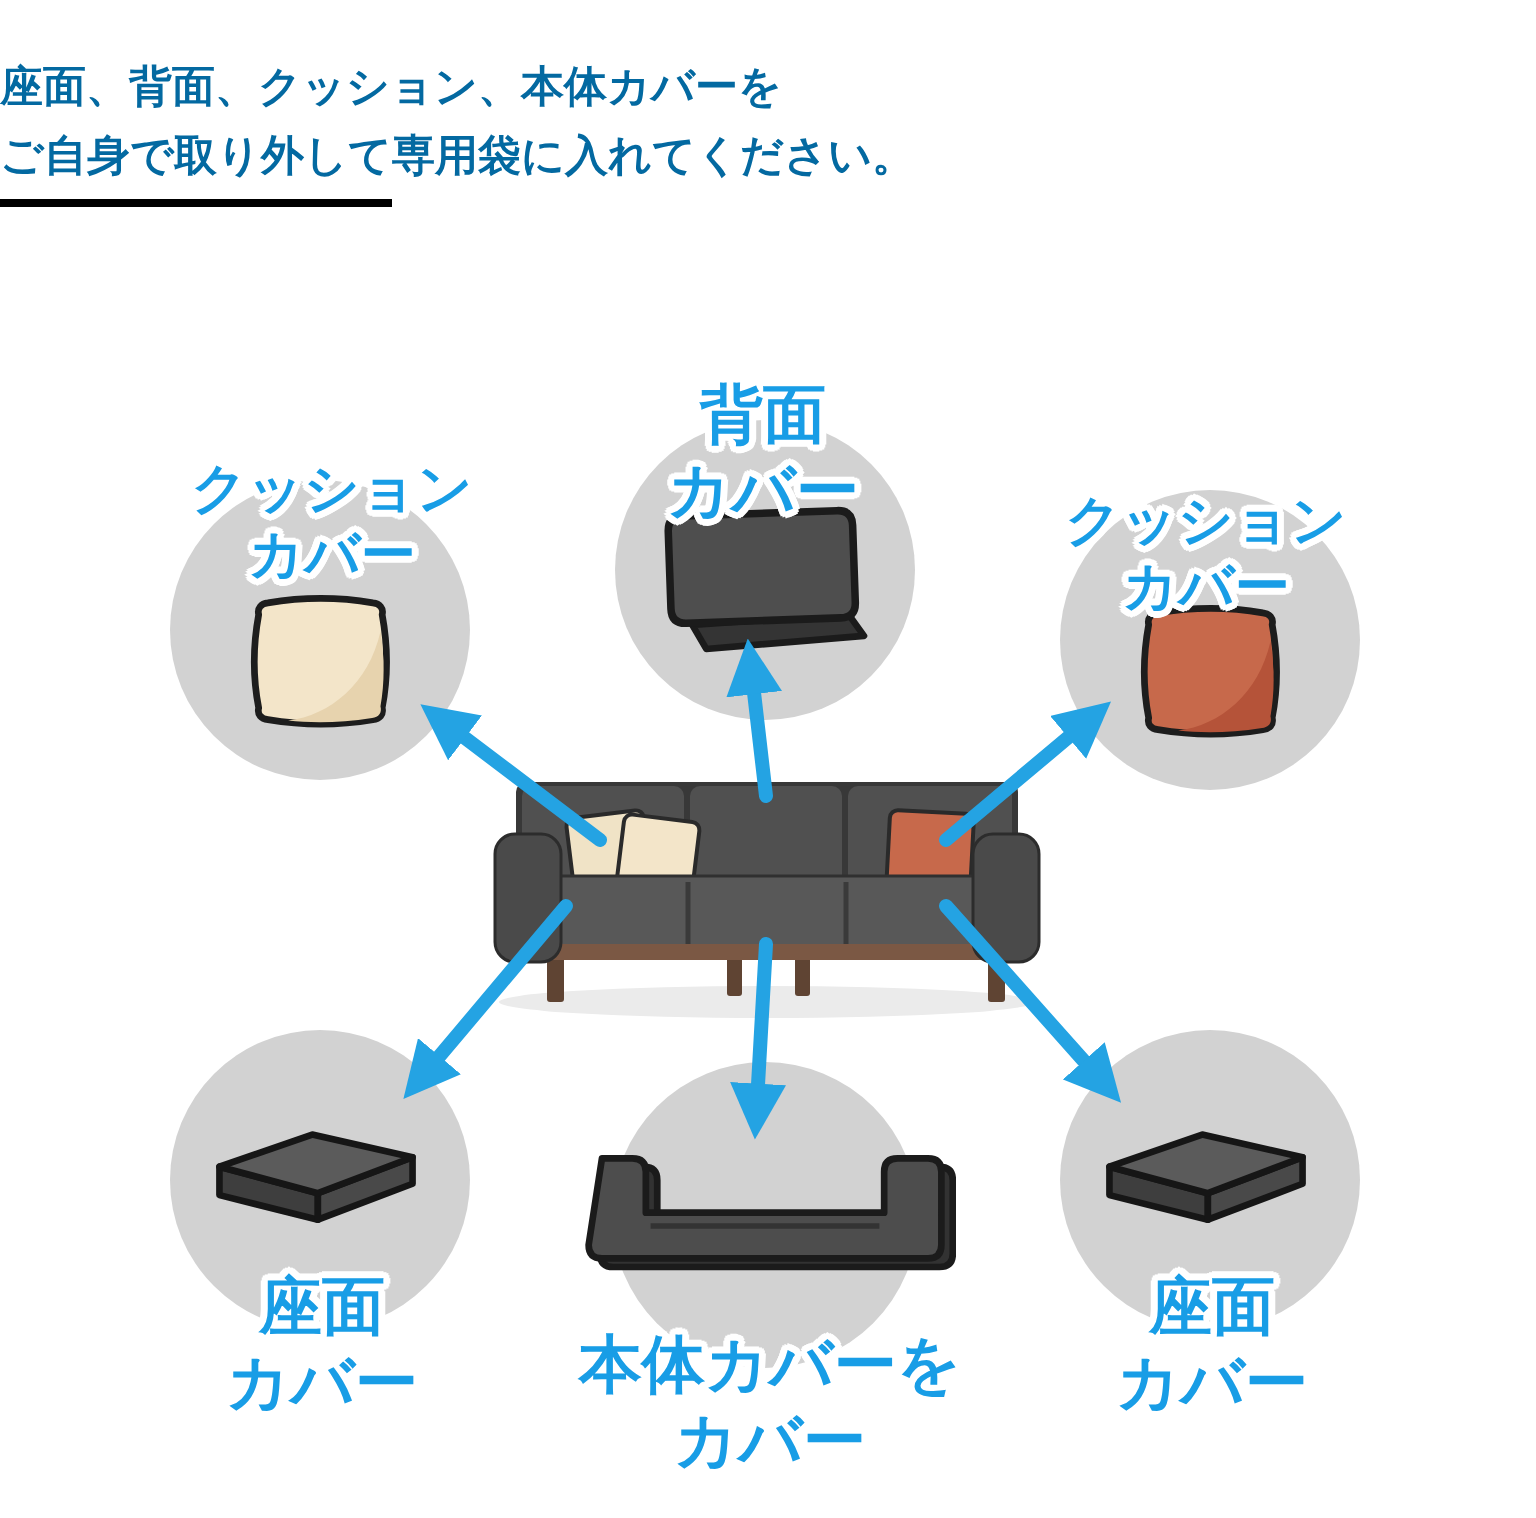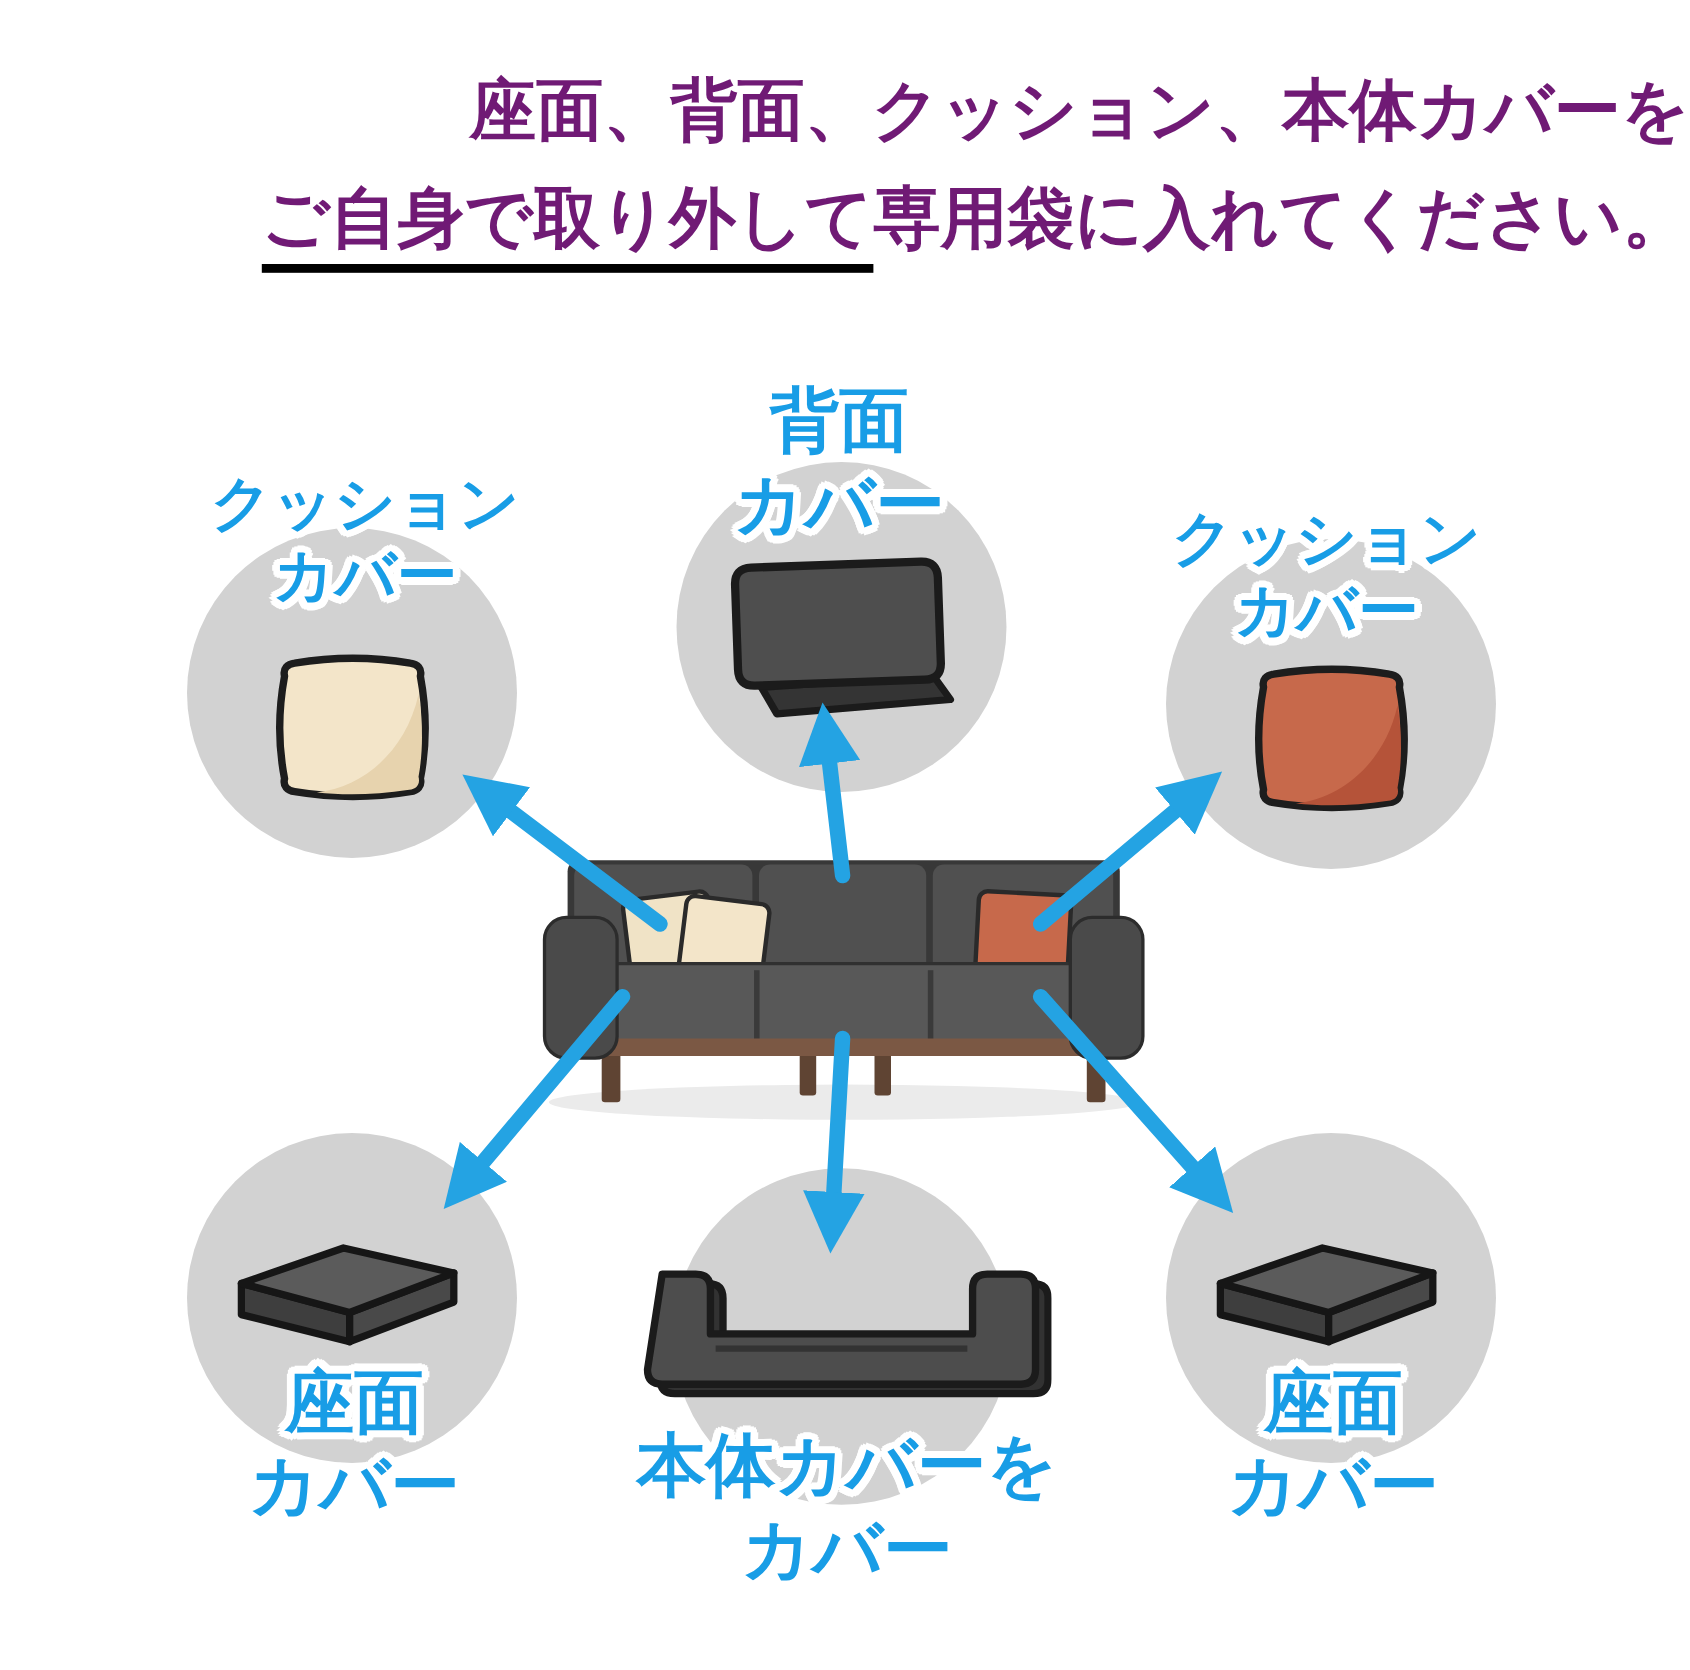"座面、背面、クッション、本体カバーを" .title { color: #701a75 -> #0369a1; font-size: 61px -> 43px; text-align: right -> left }
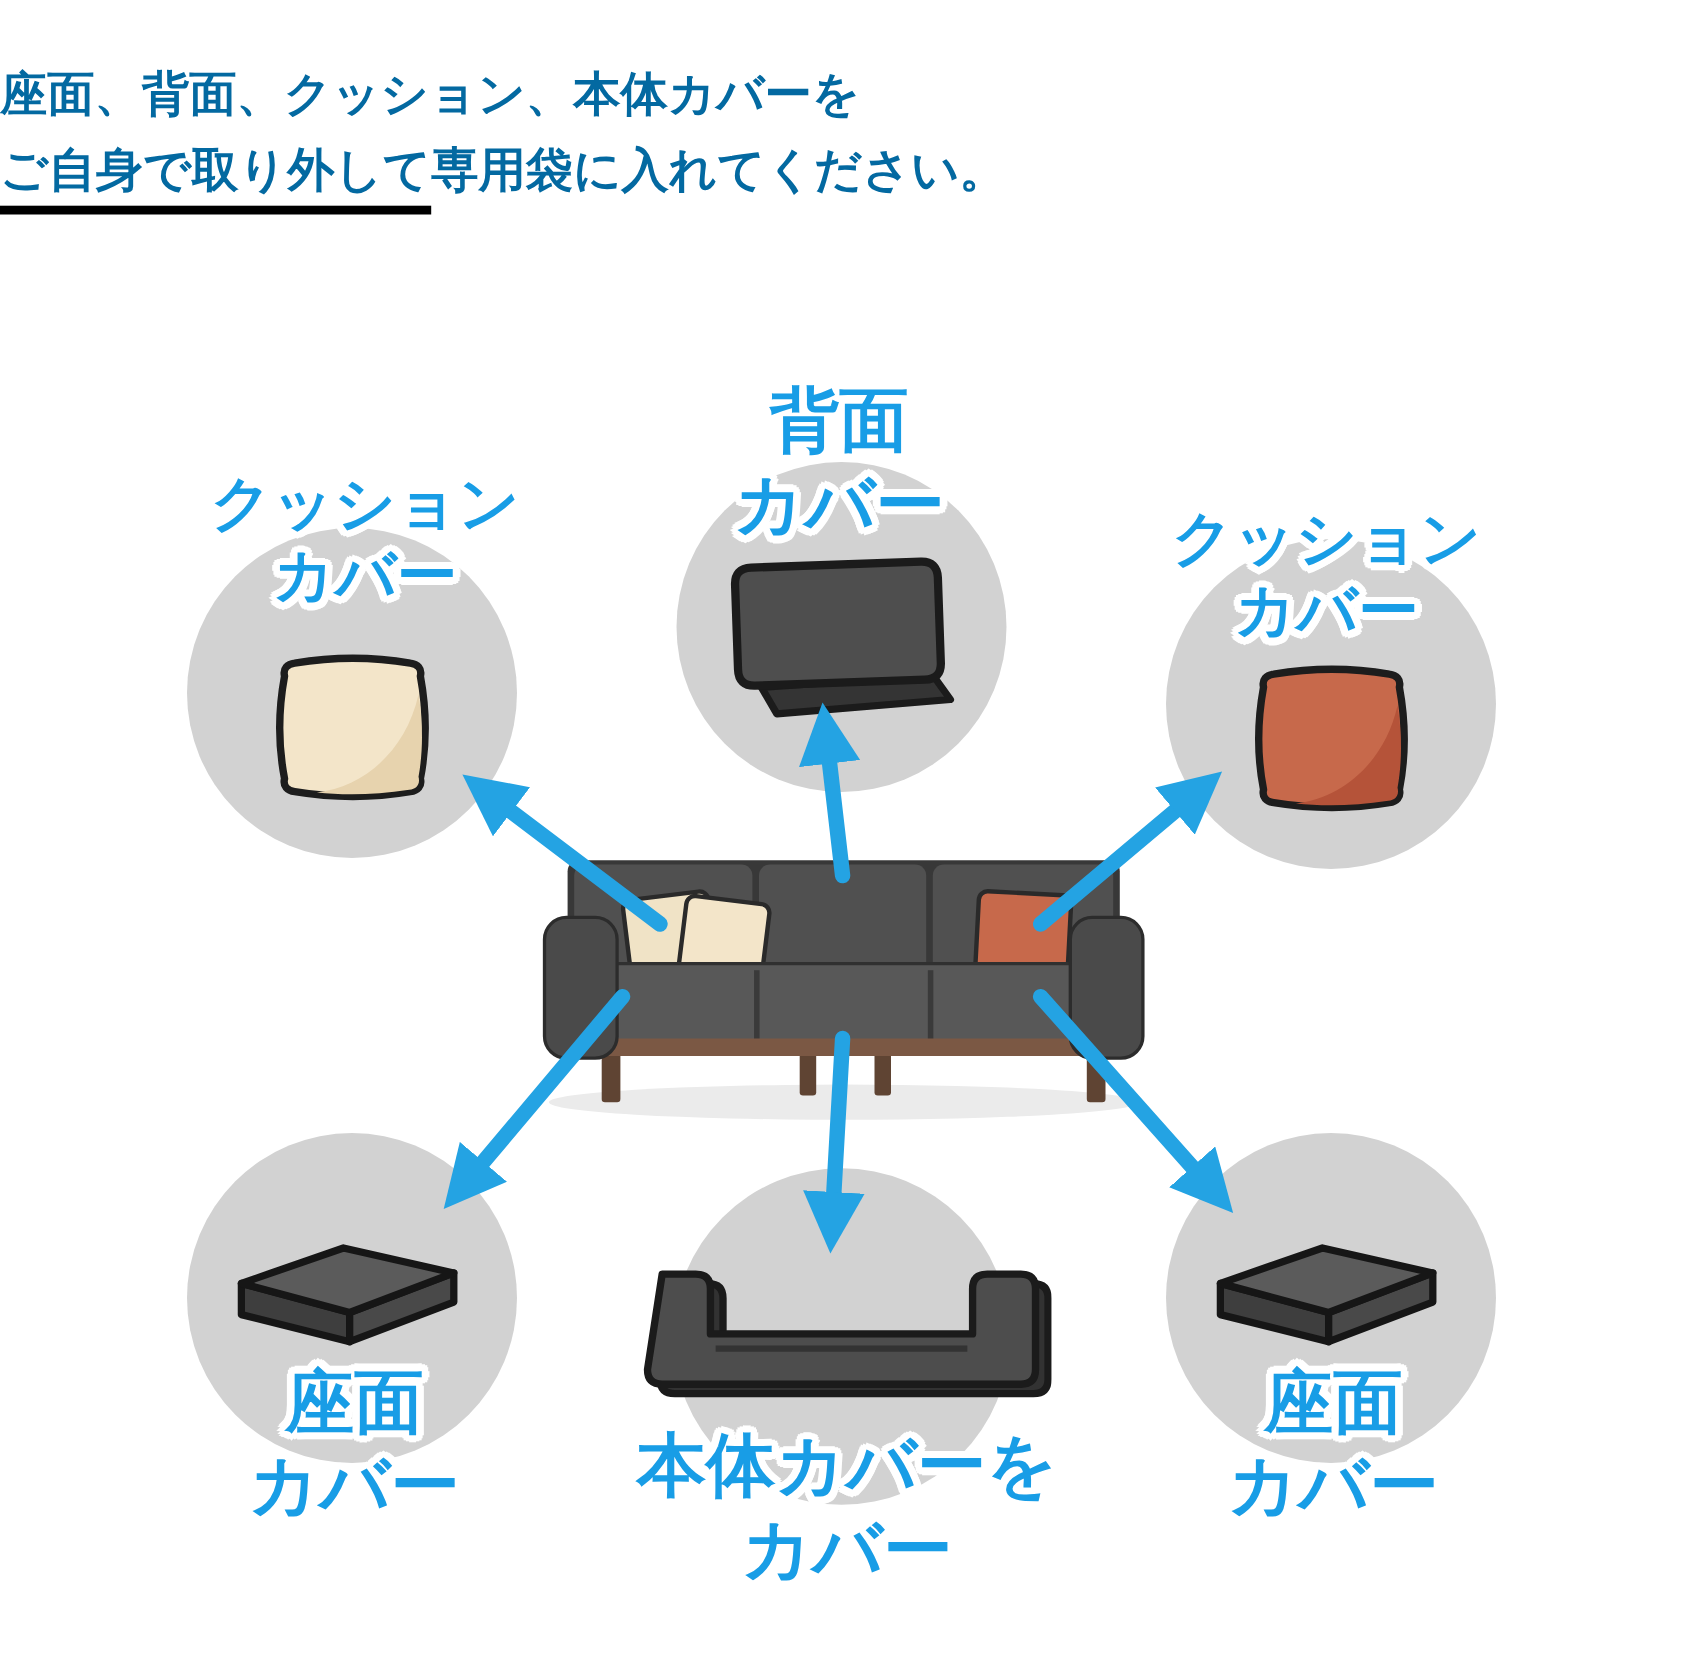"ご自身で取り外して" .title .u { padding-bottom: 8px -> 20px }
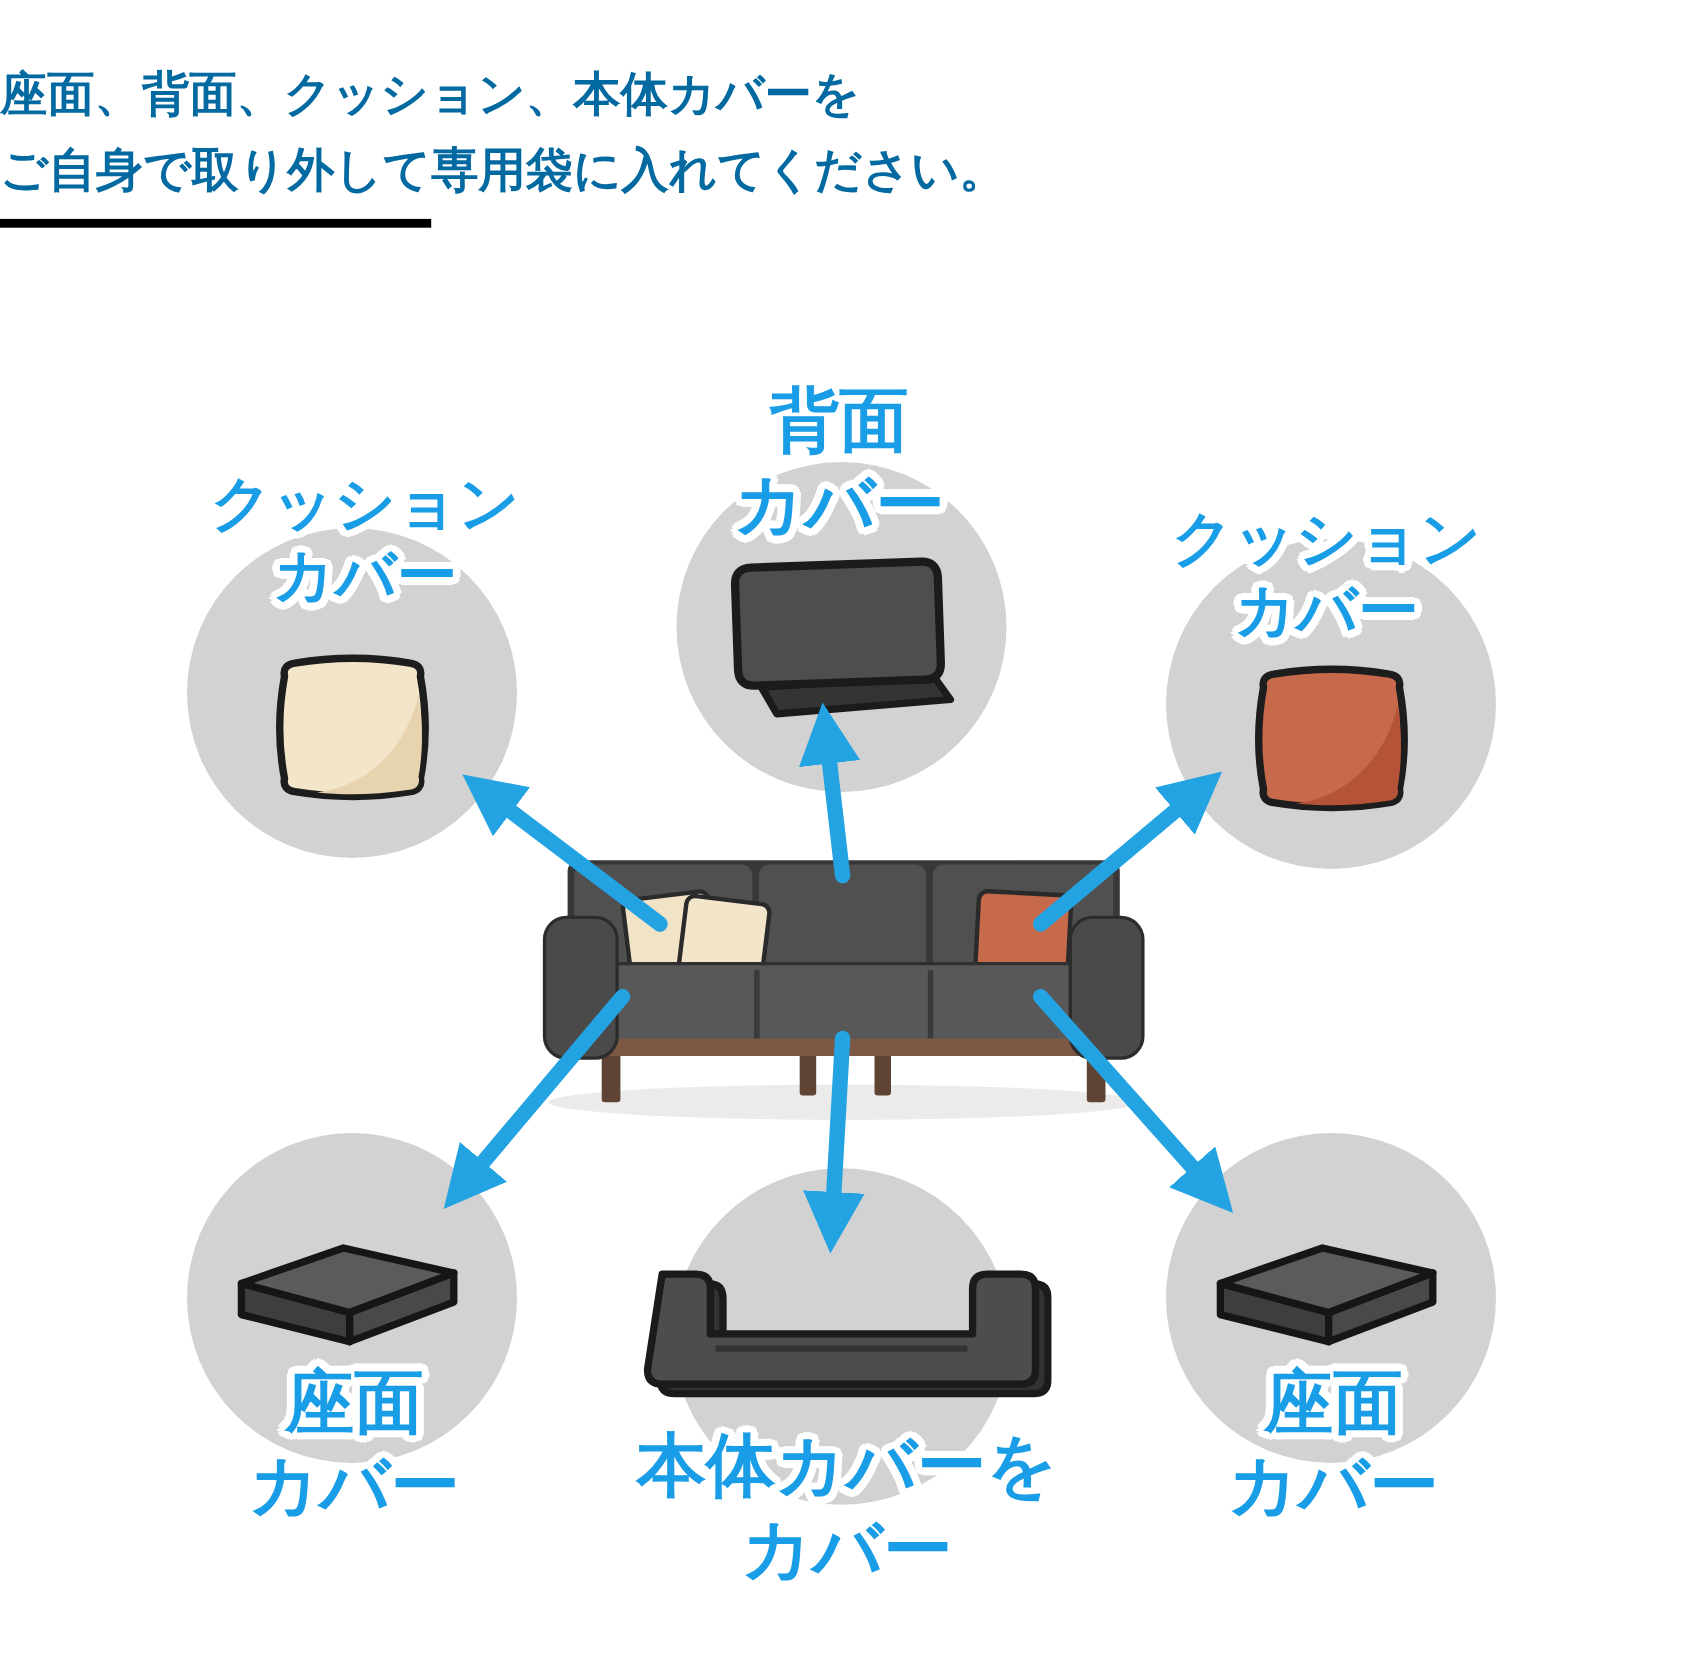"背面" .label { margin-top: none -> 31px }
